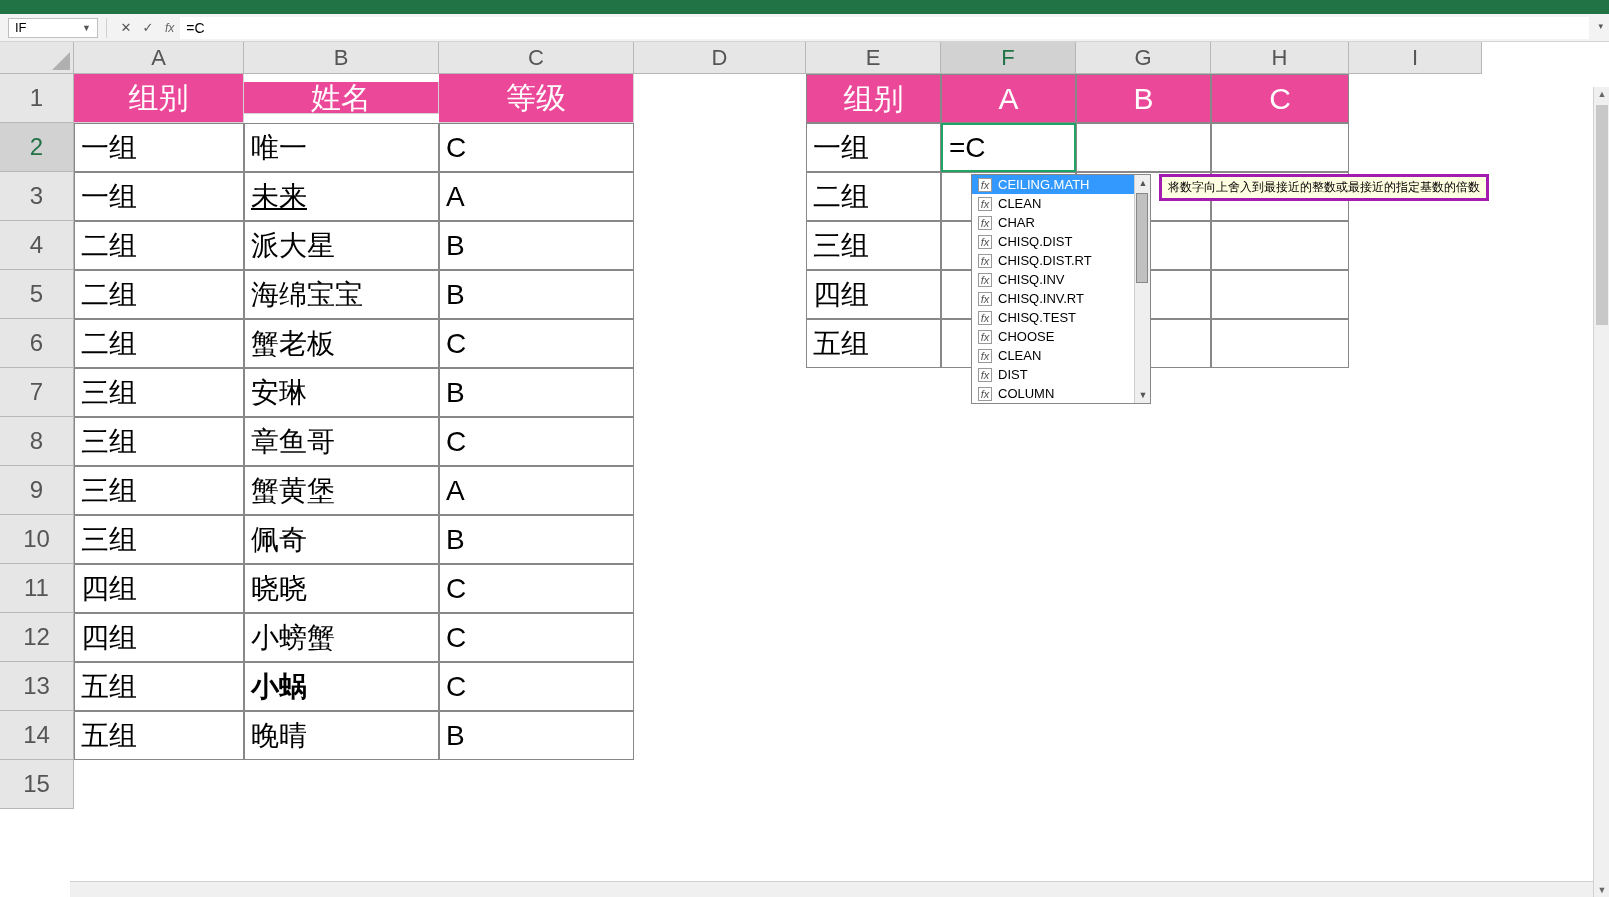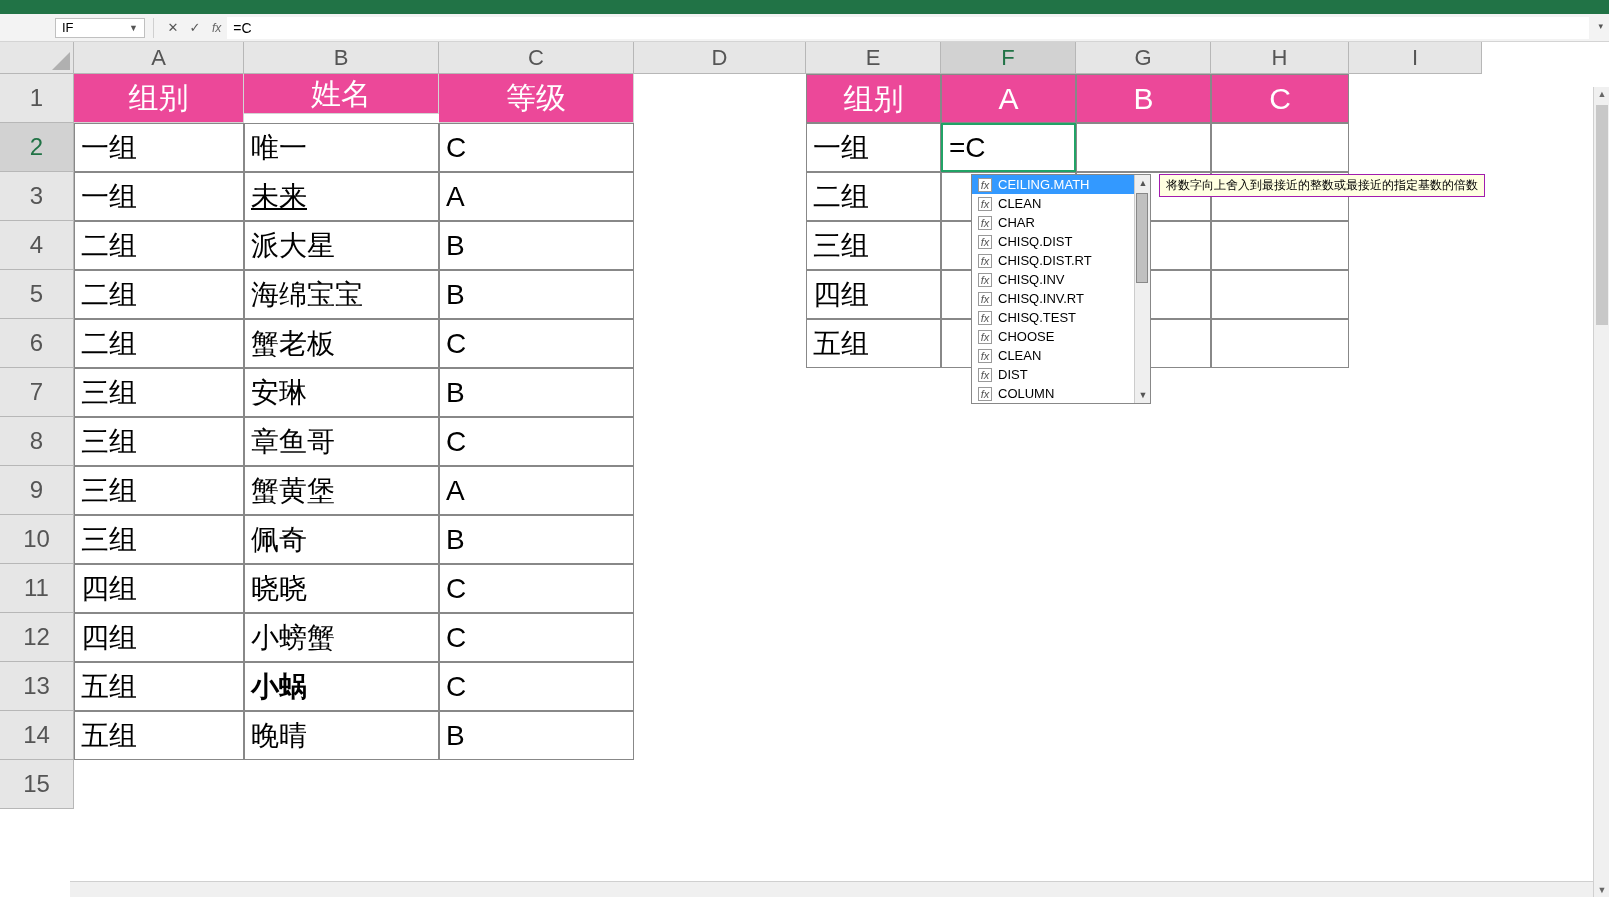"IF" .formula-bar { padding-left: 47px -> none }
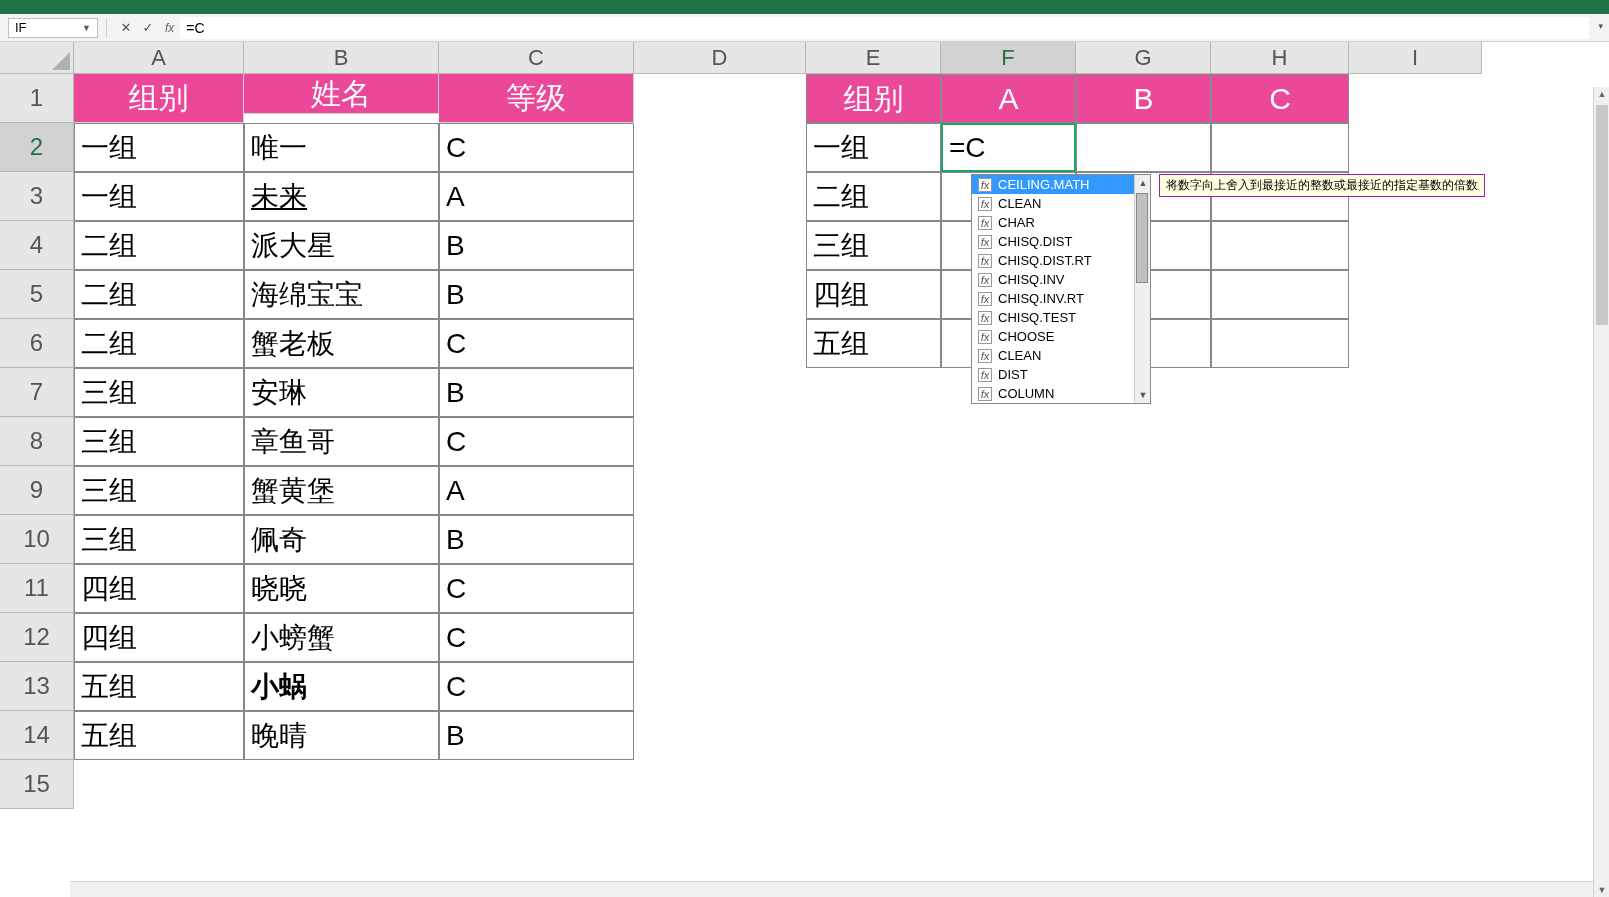"姓名" div.cell { height: 40px -> 32px; top: 0px -> 8px }
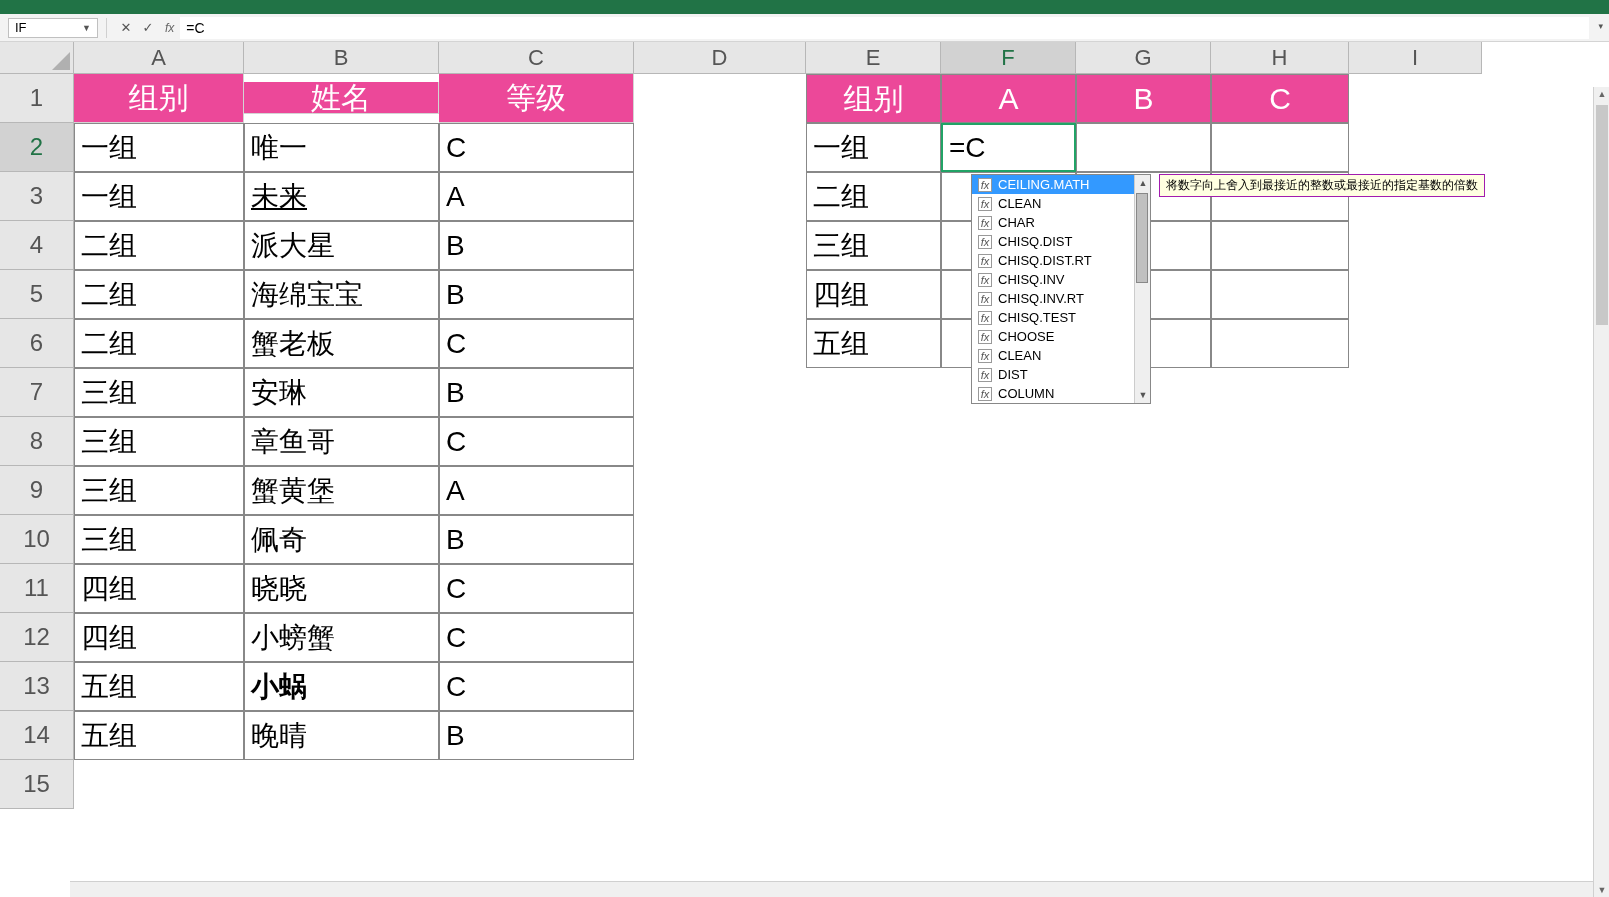"将数字向上舍入到最接近的整数或最接近的指定基数的倍数" .func-tooltip { border: 1px solid #a21caf -> 3px solid #a21caf }
